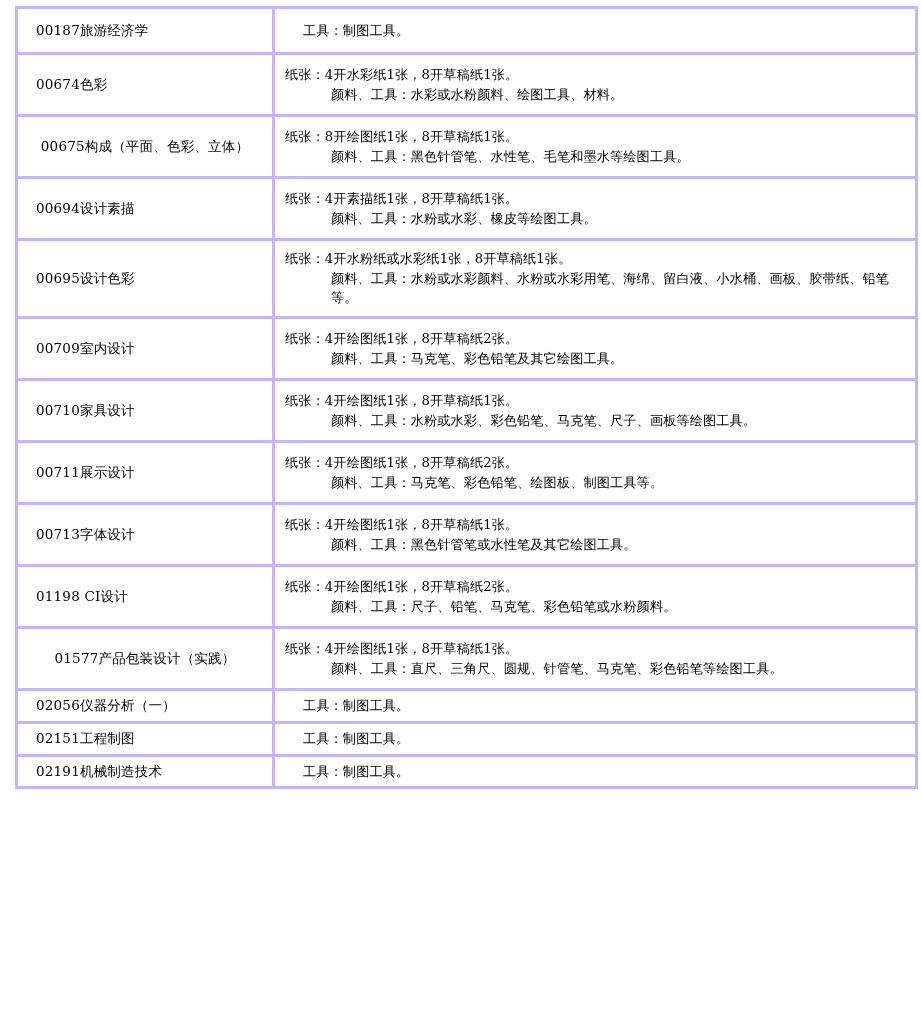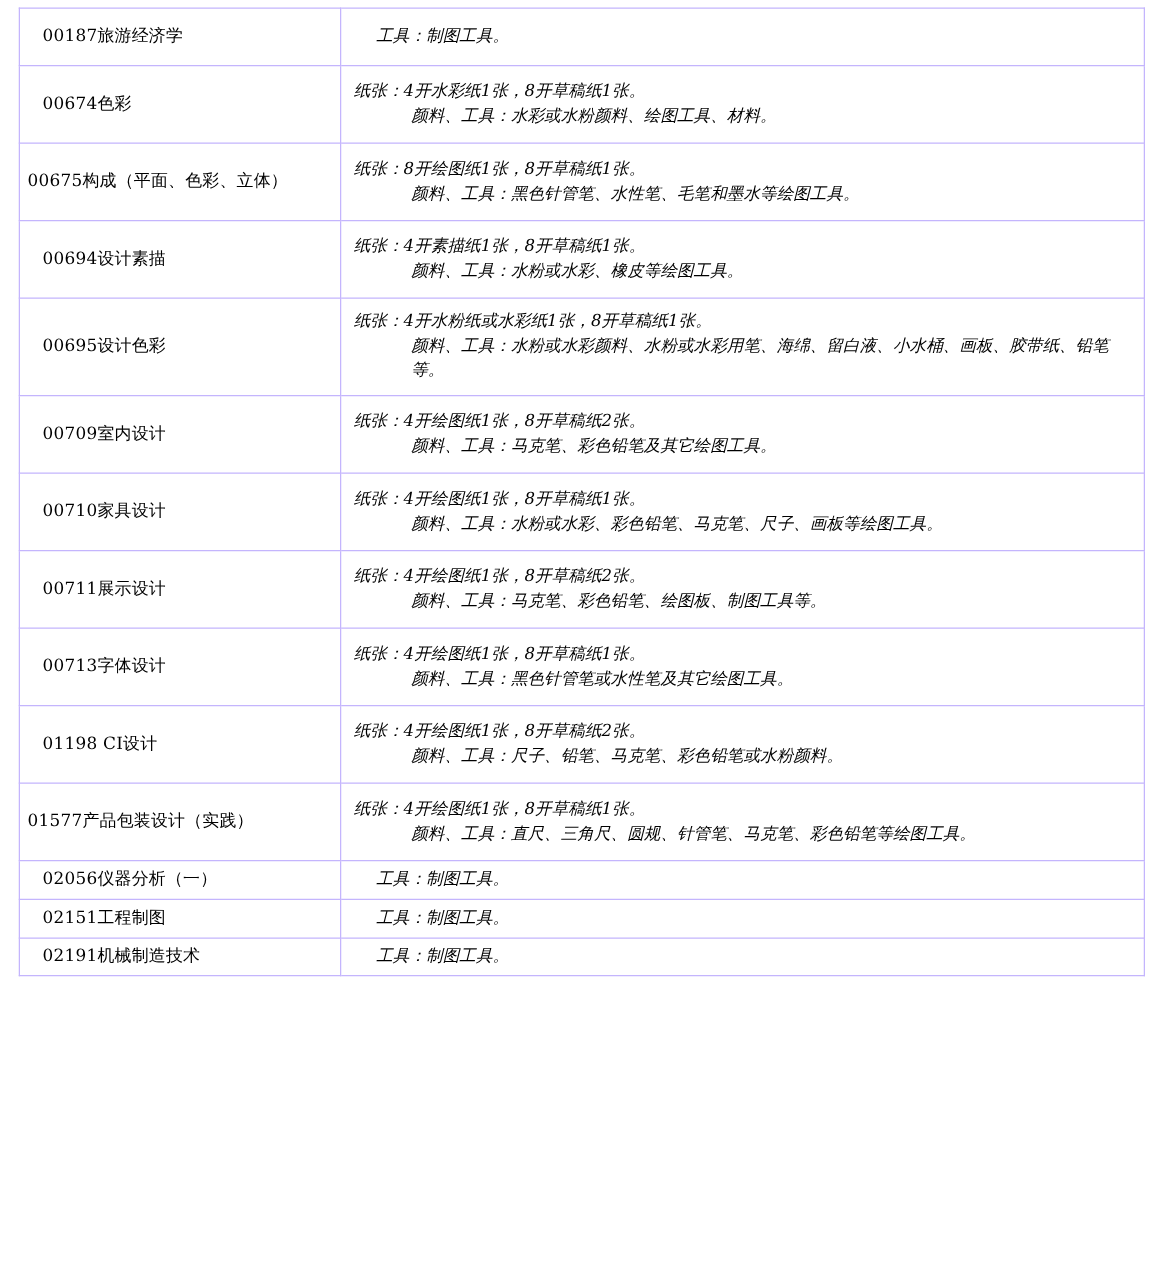"00187旅游经济学" table.course-table td { border: 1px solid #c4b5fd -> 3px solid #c4b5fd }
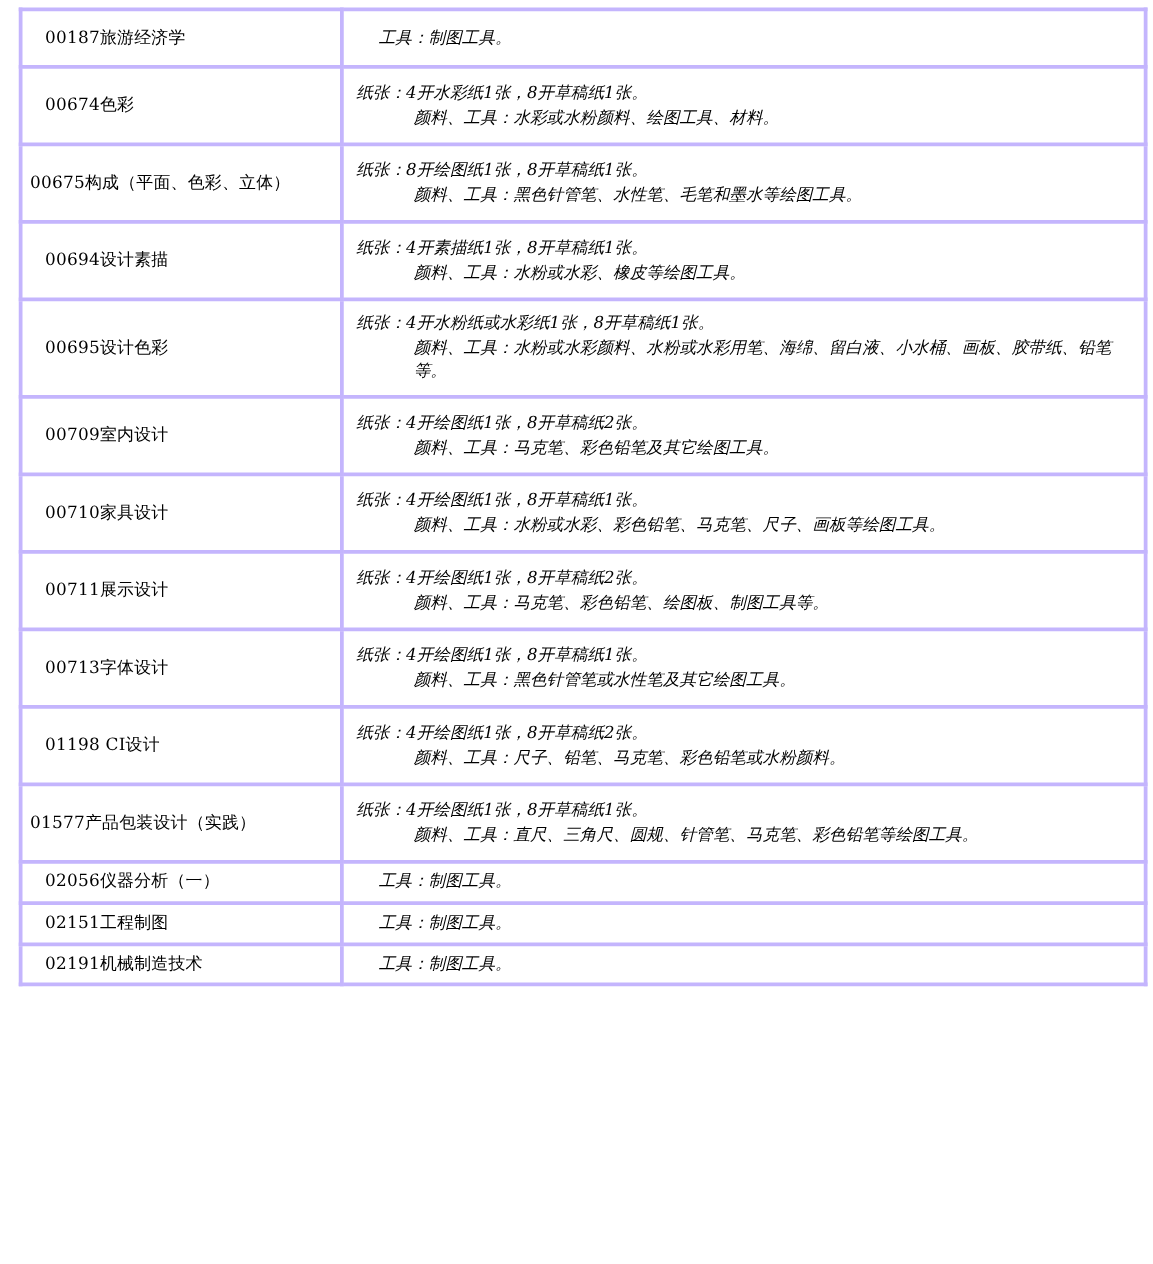"工具：制图工具。" .req-line { font-style: italic -> none }
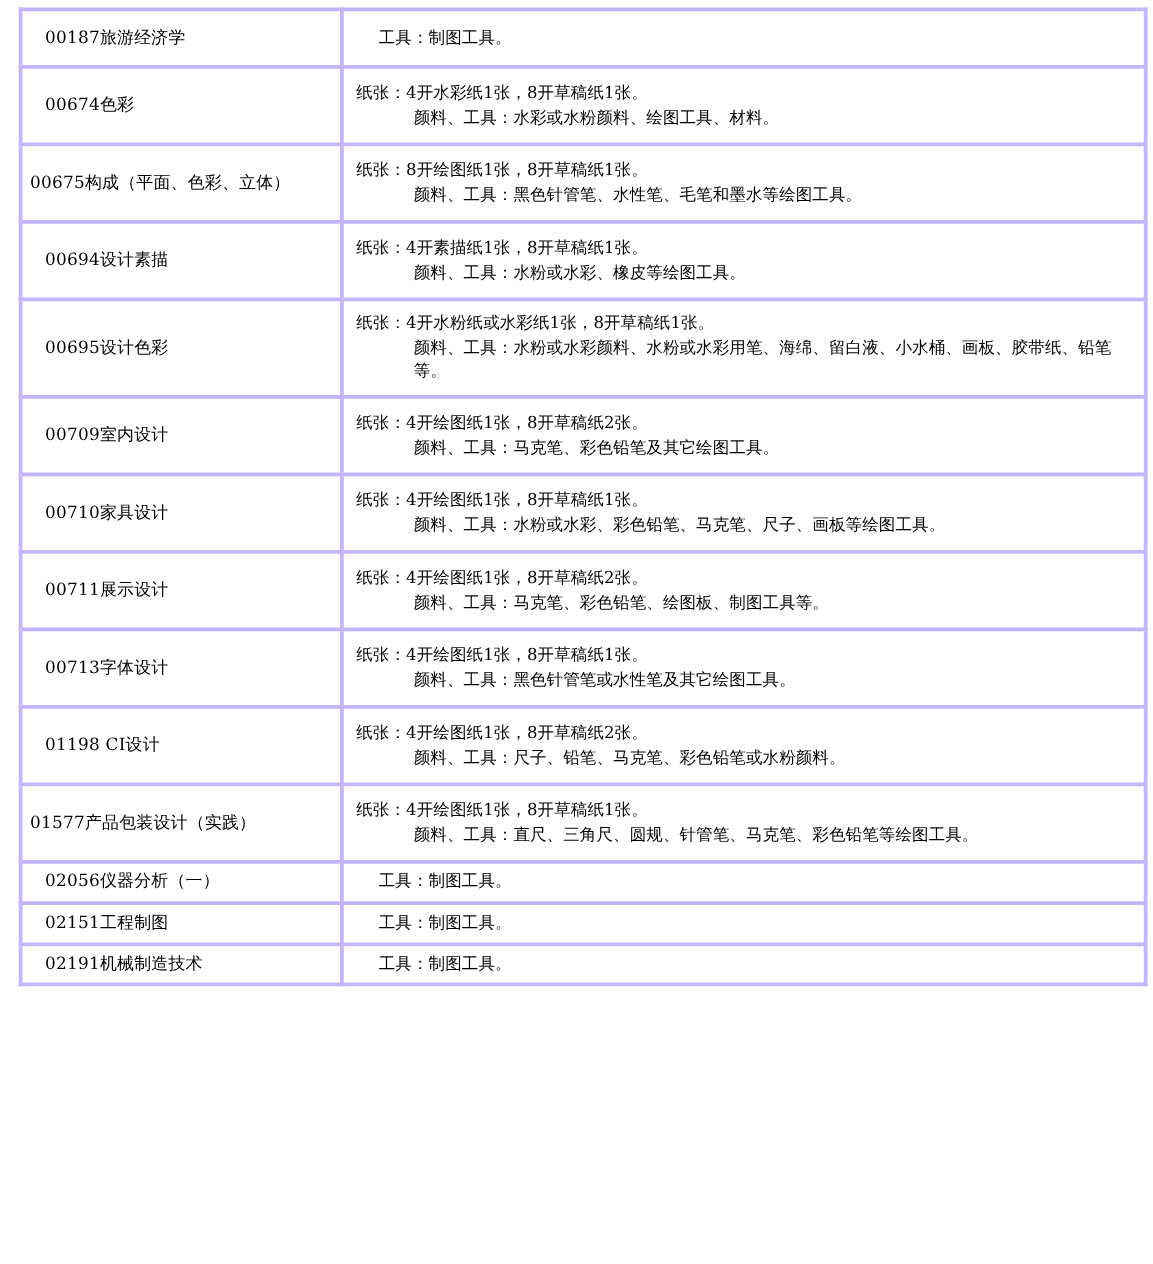"00675构成（平面、色彩、立体）" .course-cell.align-center { text-align: left -> center }
